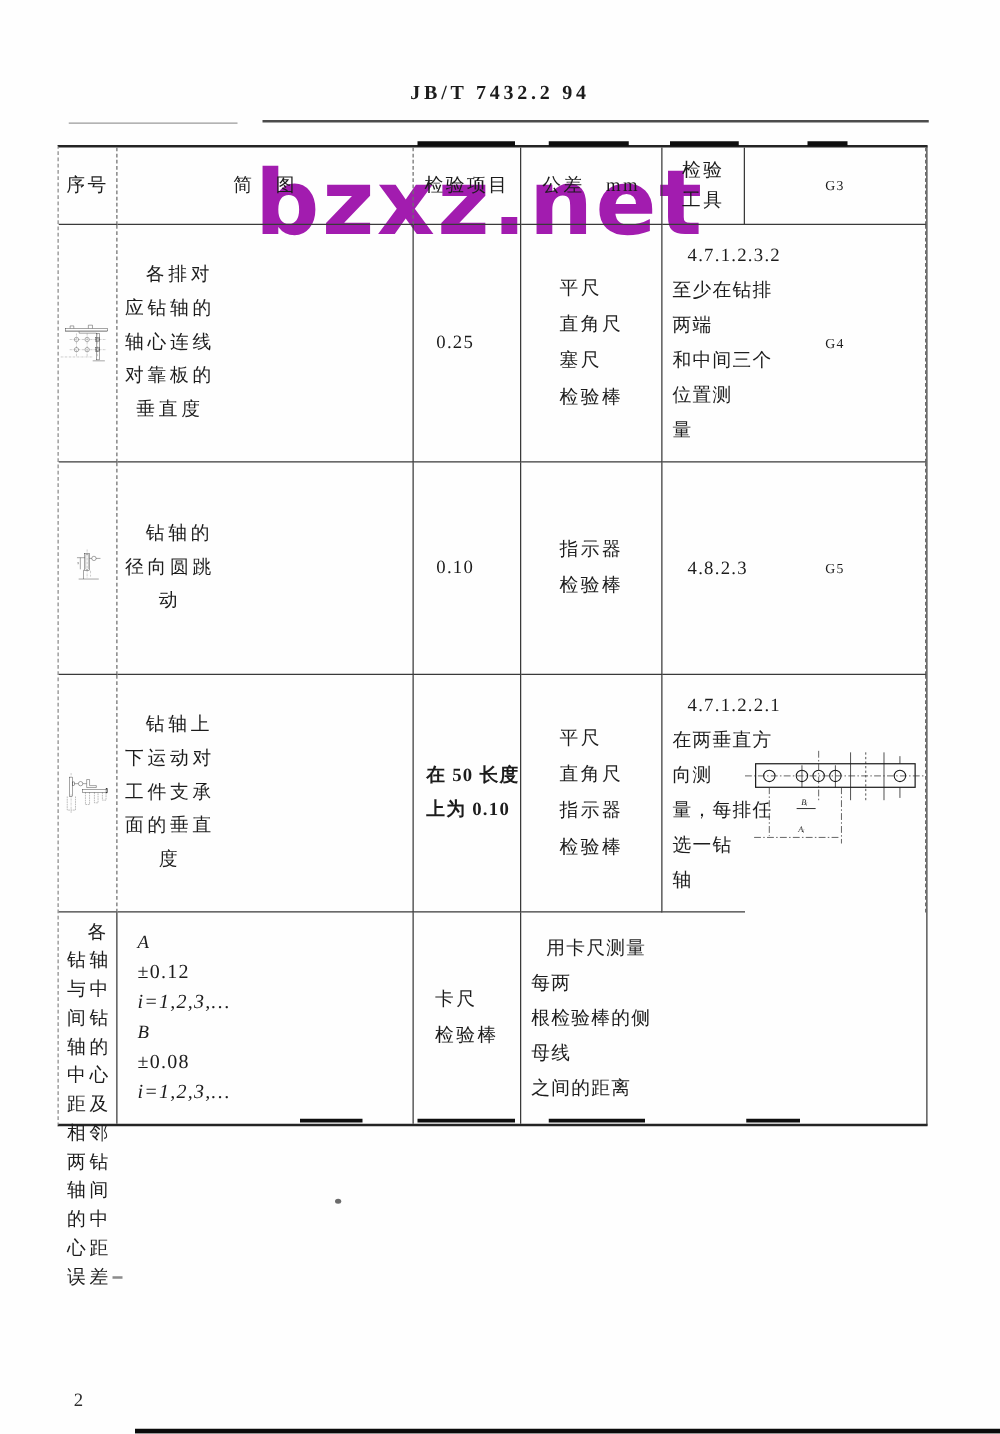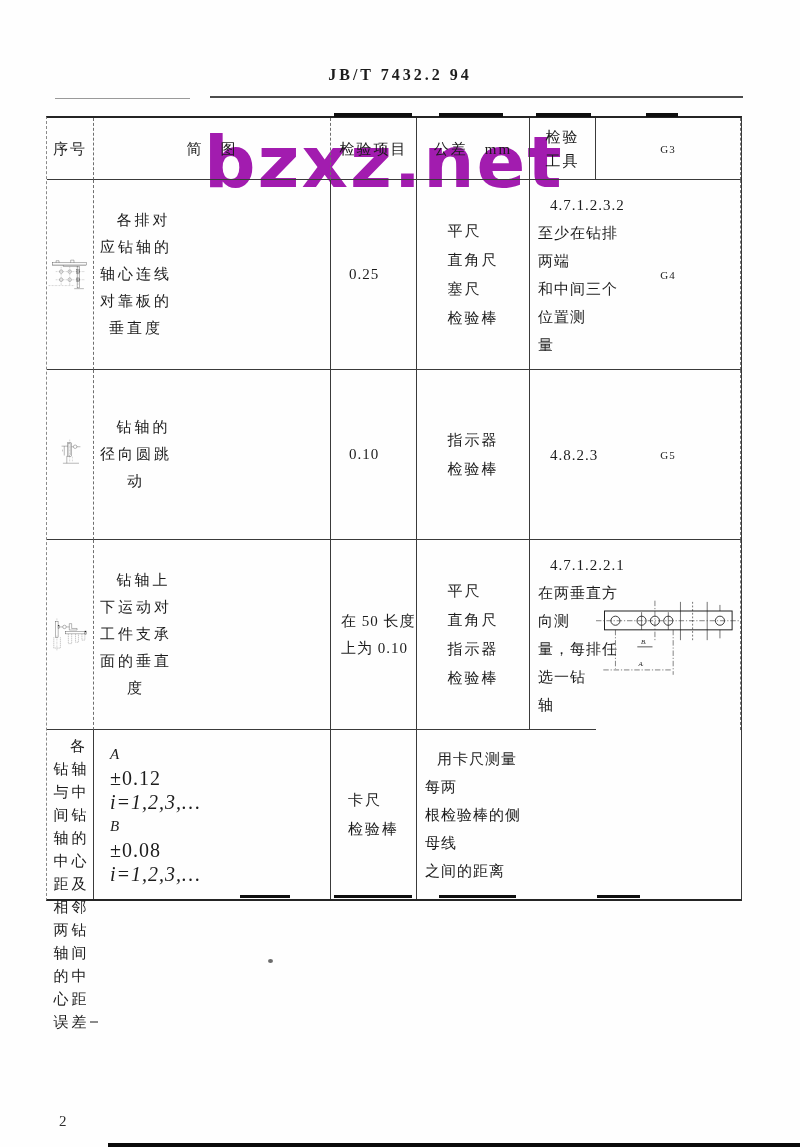"在 50 长度" div.cell { font-weight: none -> bold }
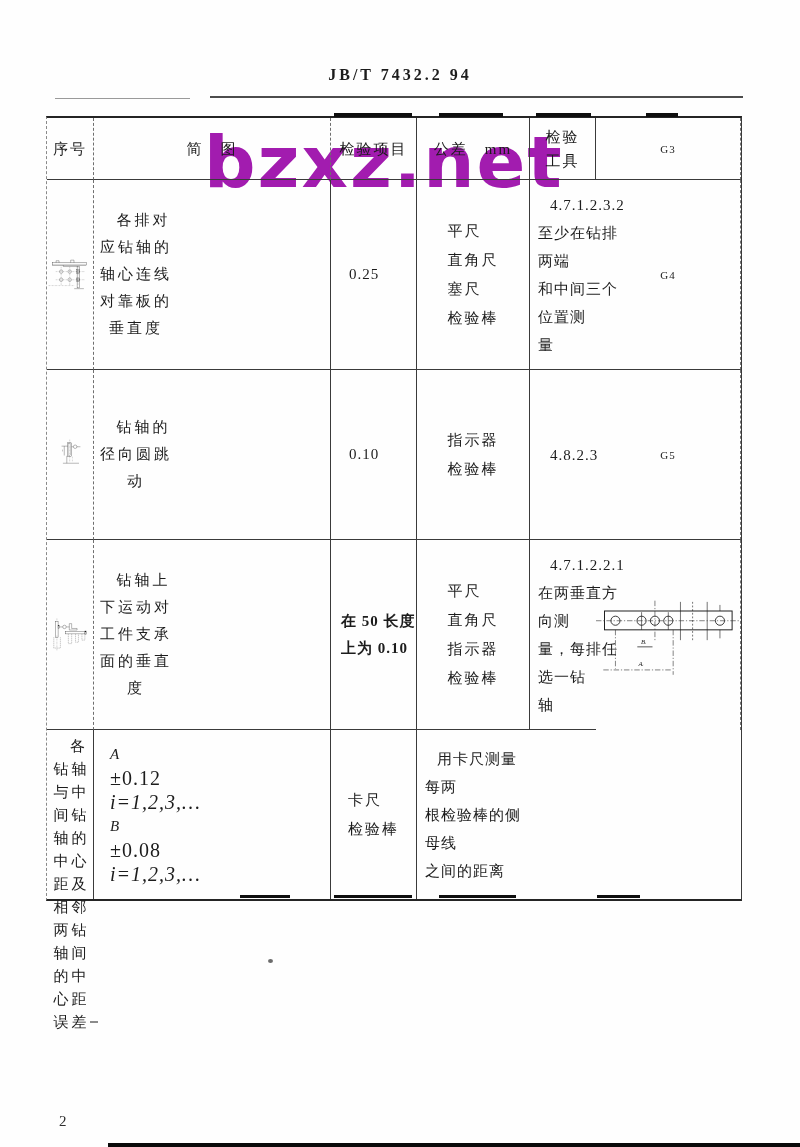"±0.12" .tol-g6 .line { font-size: 20px -> 16px }
